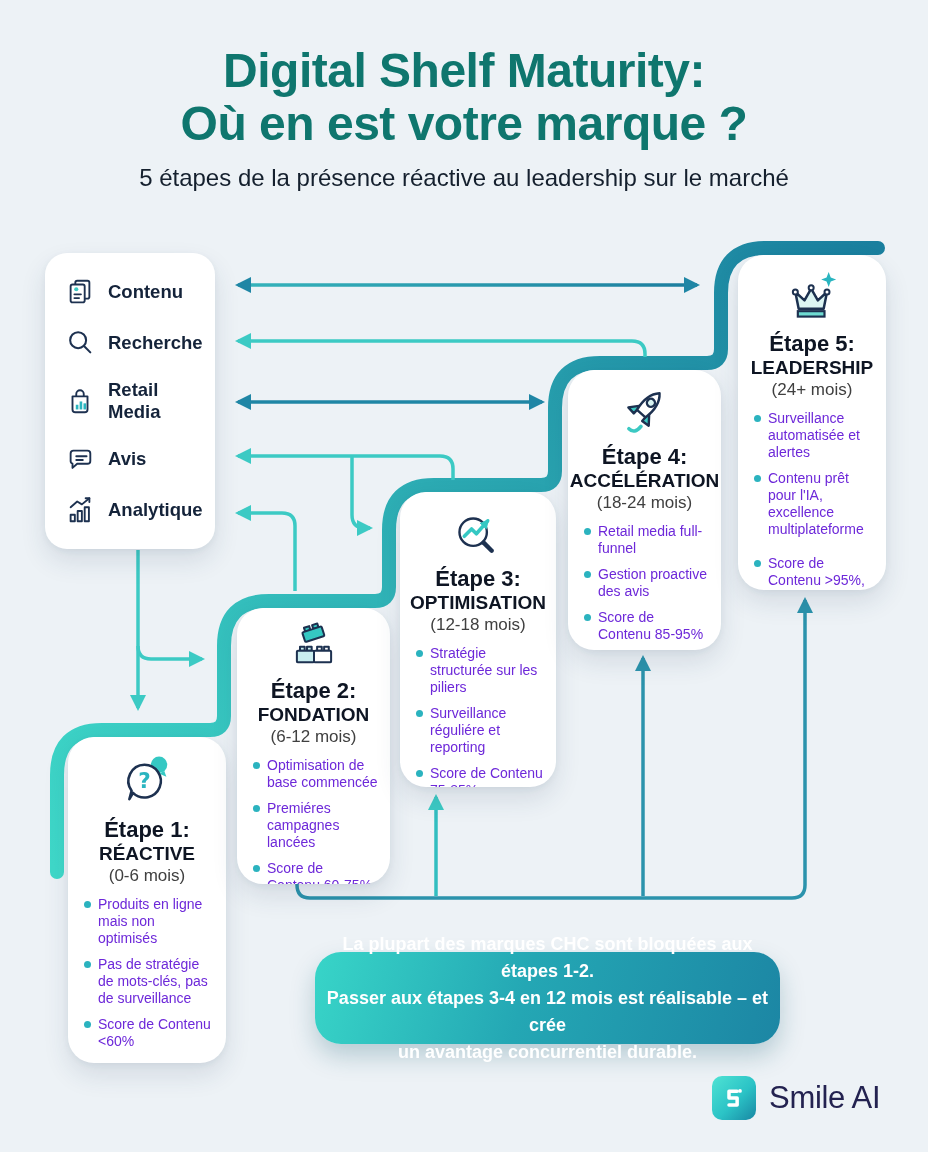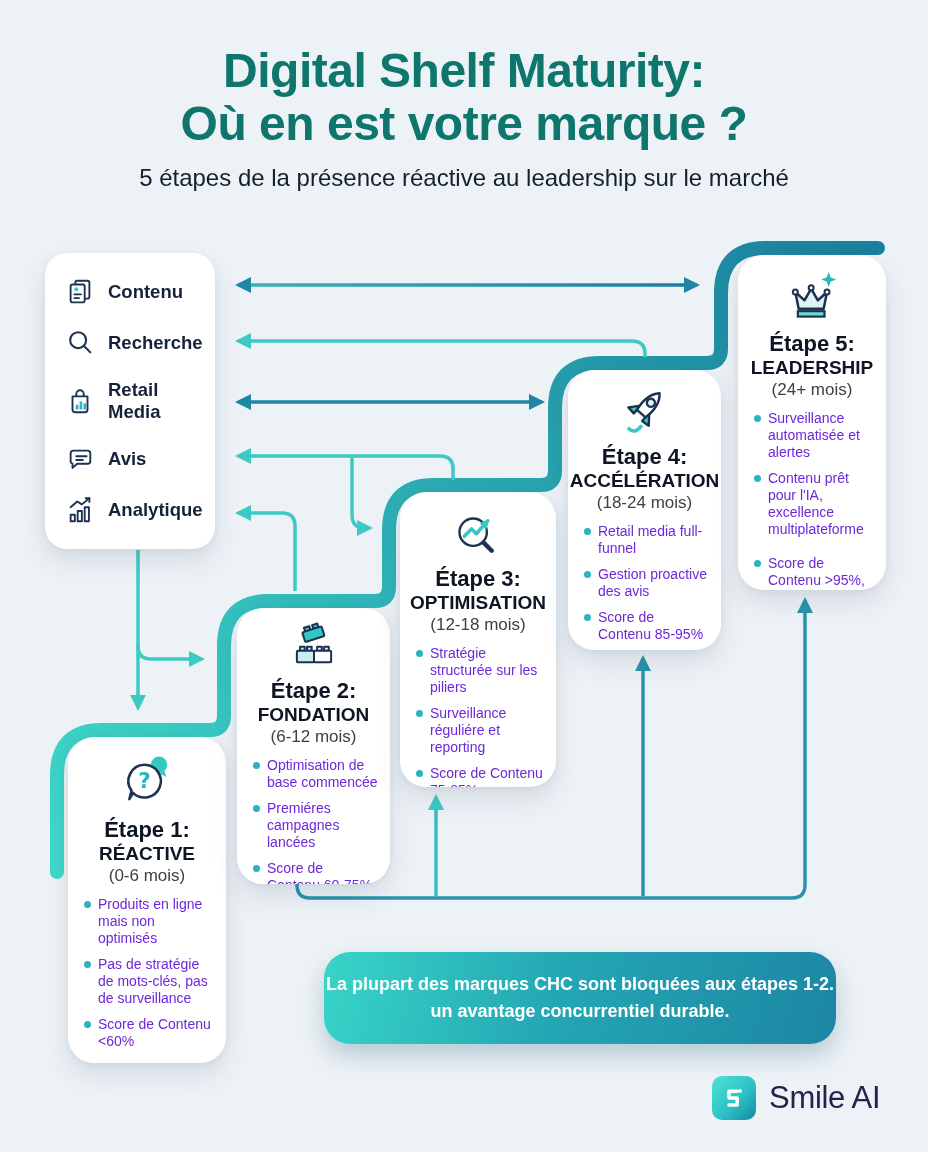"La plupart des marques CHC" .callout { margin-left: 9px -> none; width: 512px -> 465px }
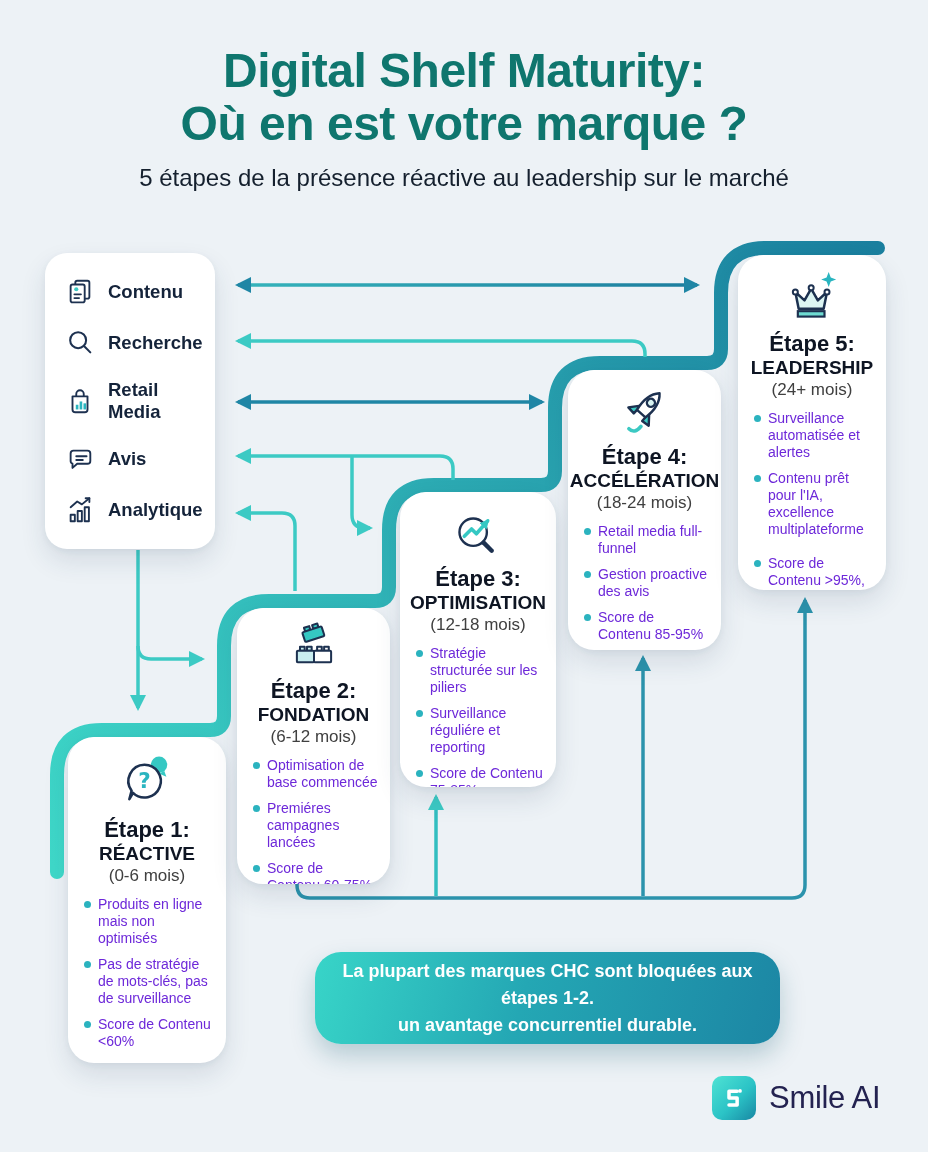"Passer aux étapes 3-4 en" div { html: none -> <div>Passer aux étapes 3-4 en 12 mois est réalisable – et crée</div> }
